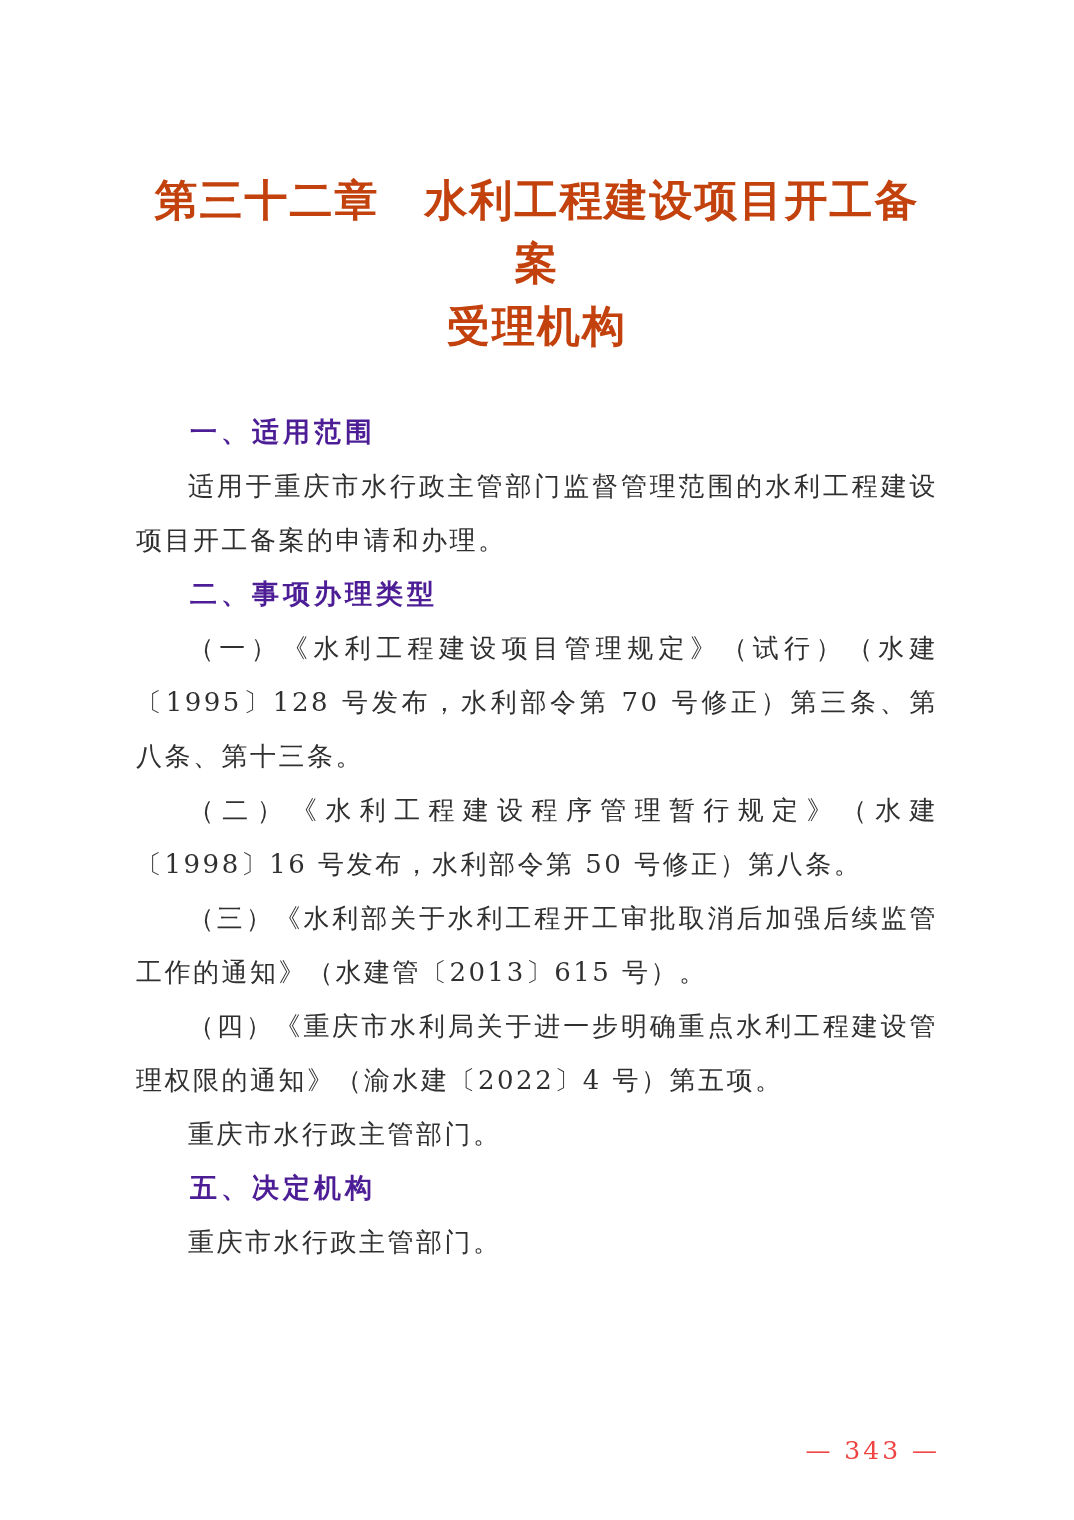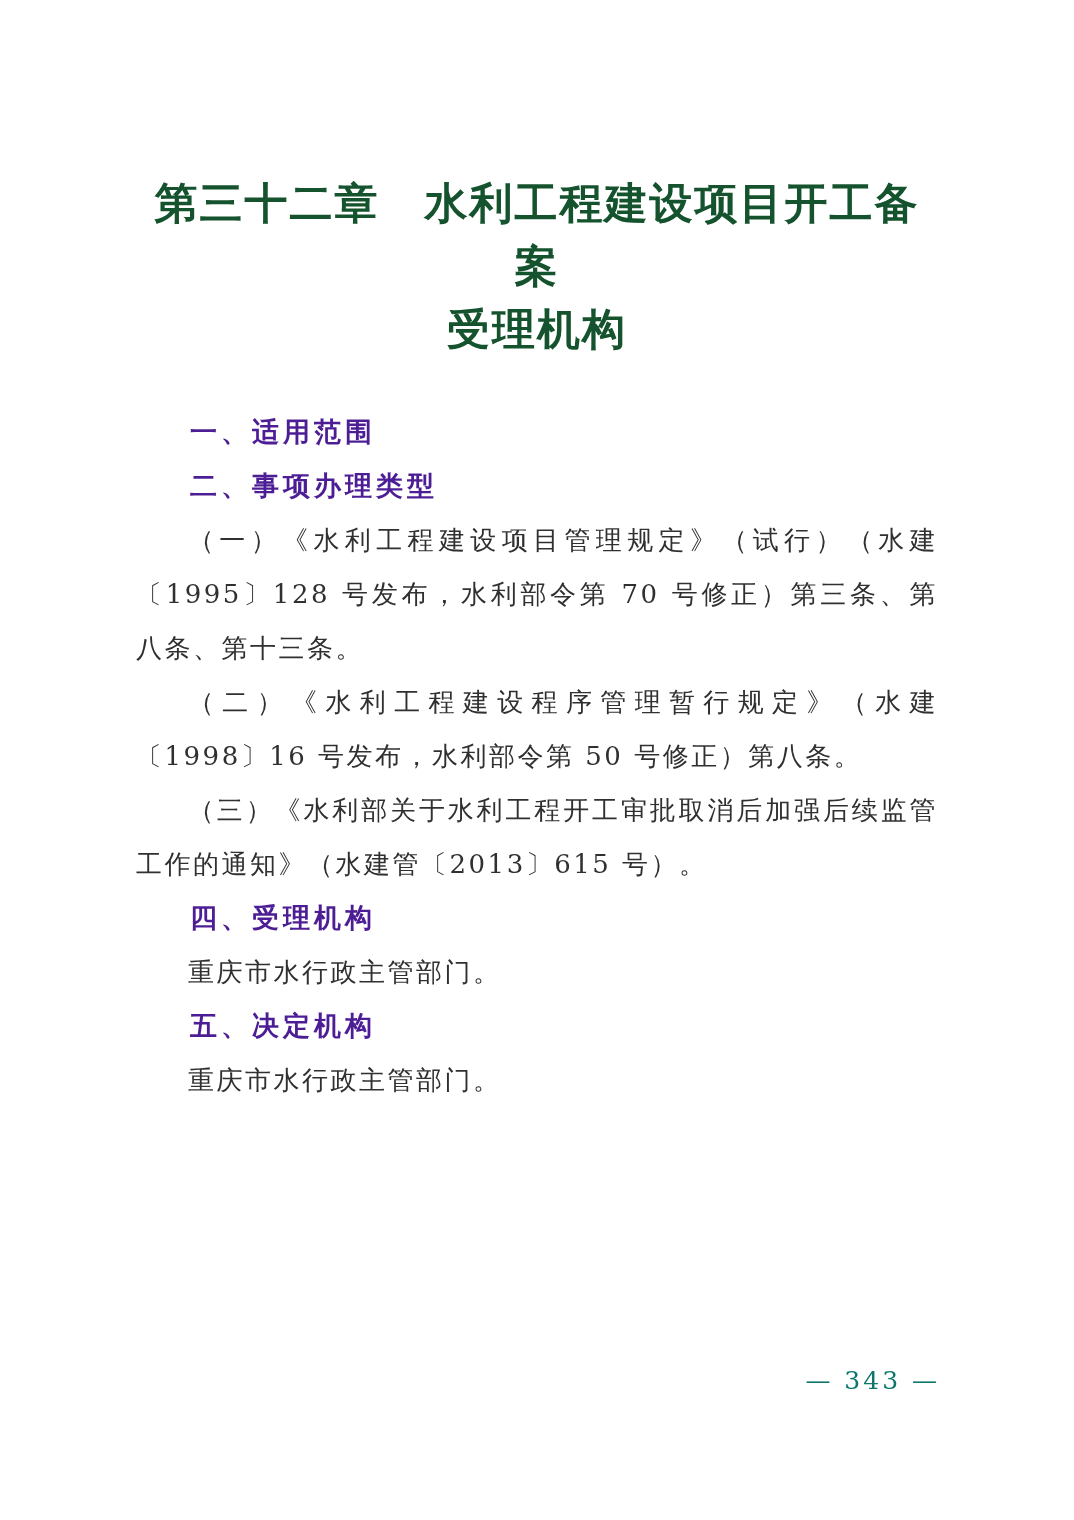"第三十二章 水利工程建设项目开工备案" .doc-title { color: #14532d -> #c2410c; font-family: Liberation Sans, sans-serif -> Liberation Mono, monospace }
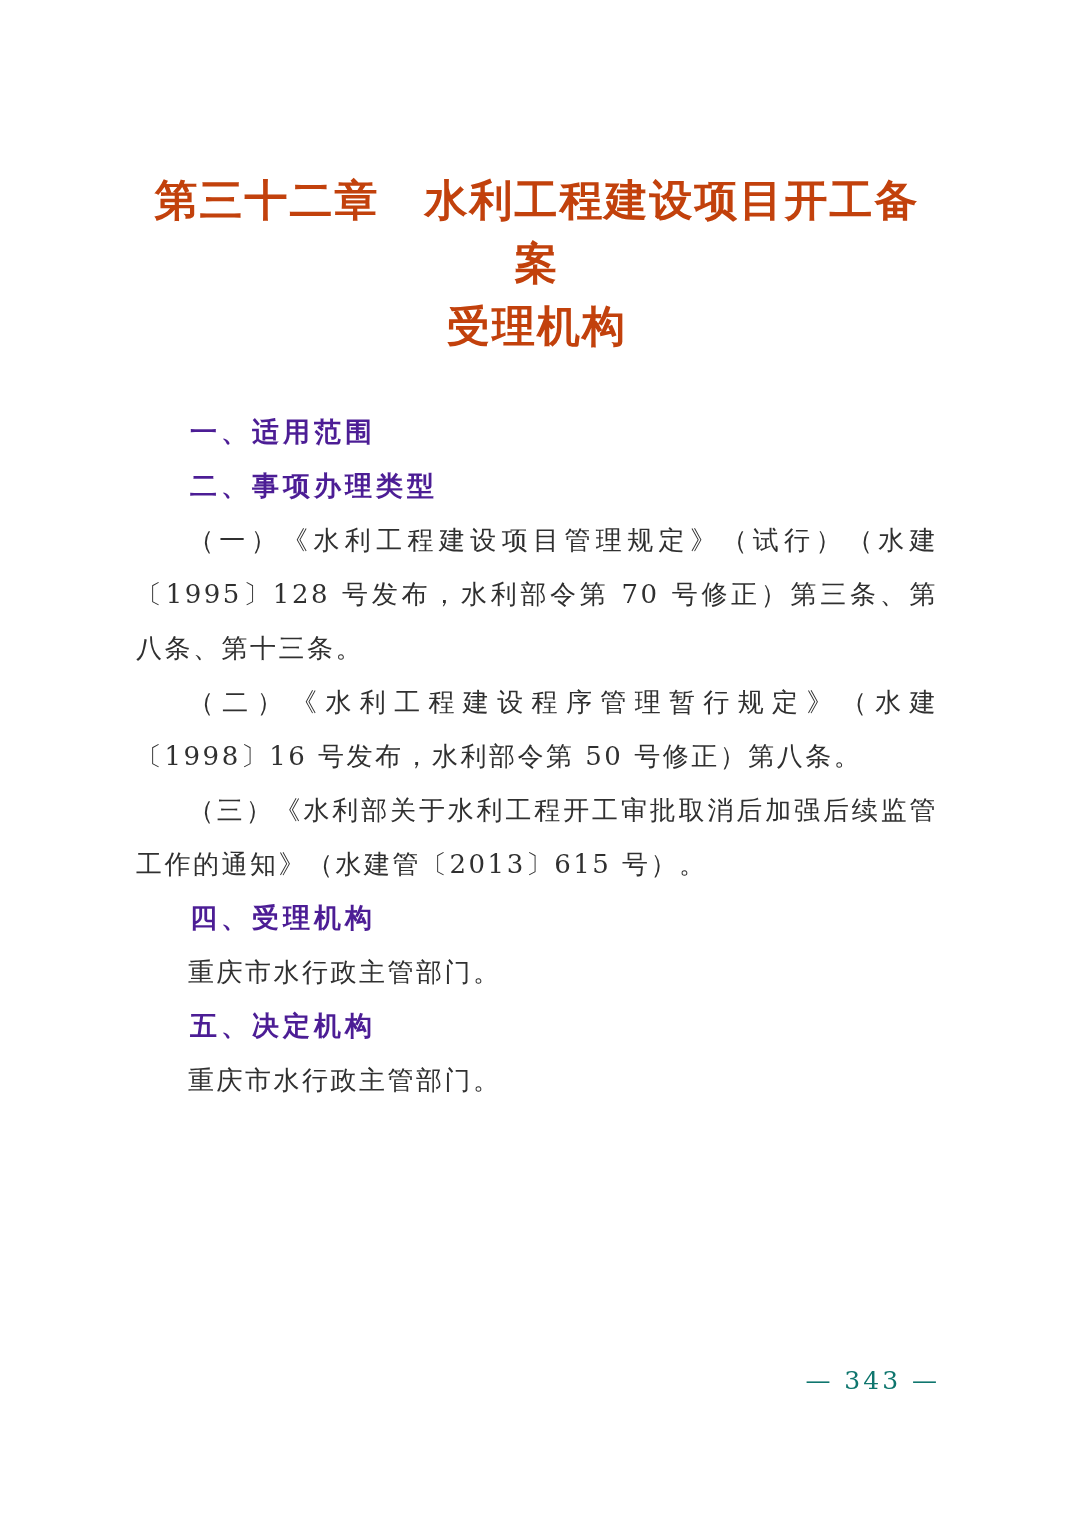"适用于重庆市水行政主管部门监督管理范围的水利工程建设项目开工备案的申请和办理。" p.body-para { html: none -> <p>适用于重庆市水行政主管部门监督管理范围的水利工程建设项目开工备案的申请和办理。</p> }
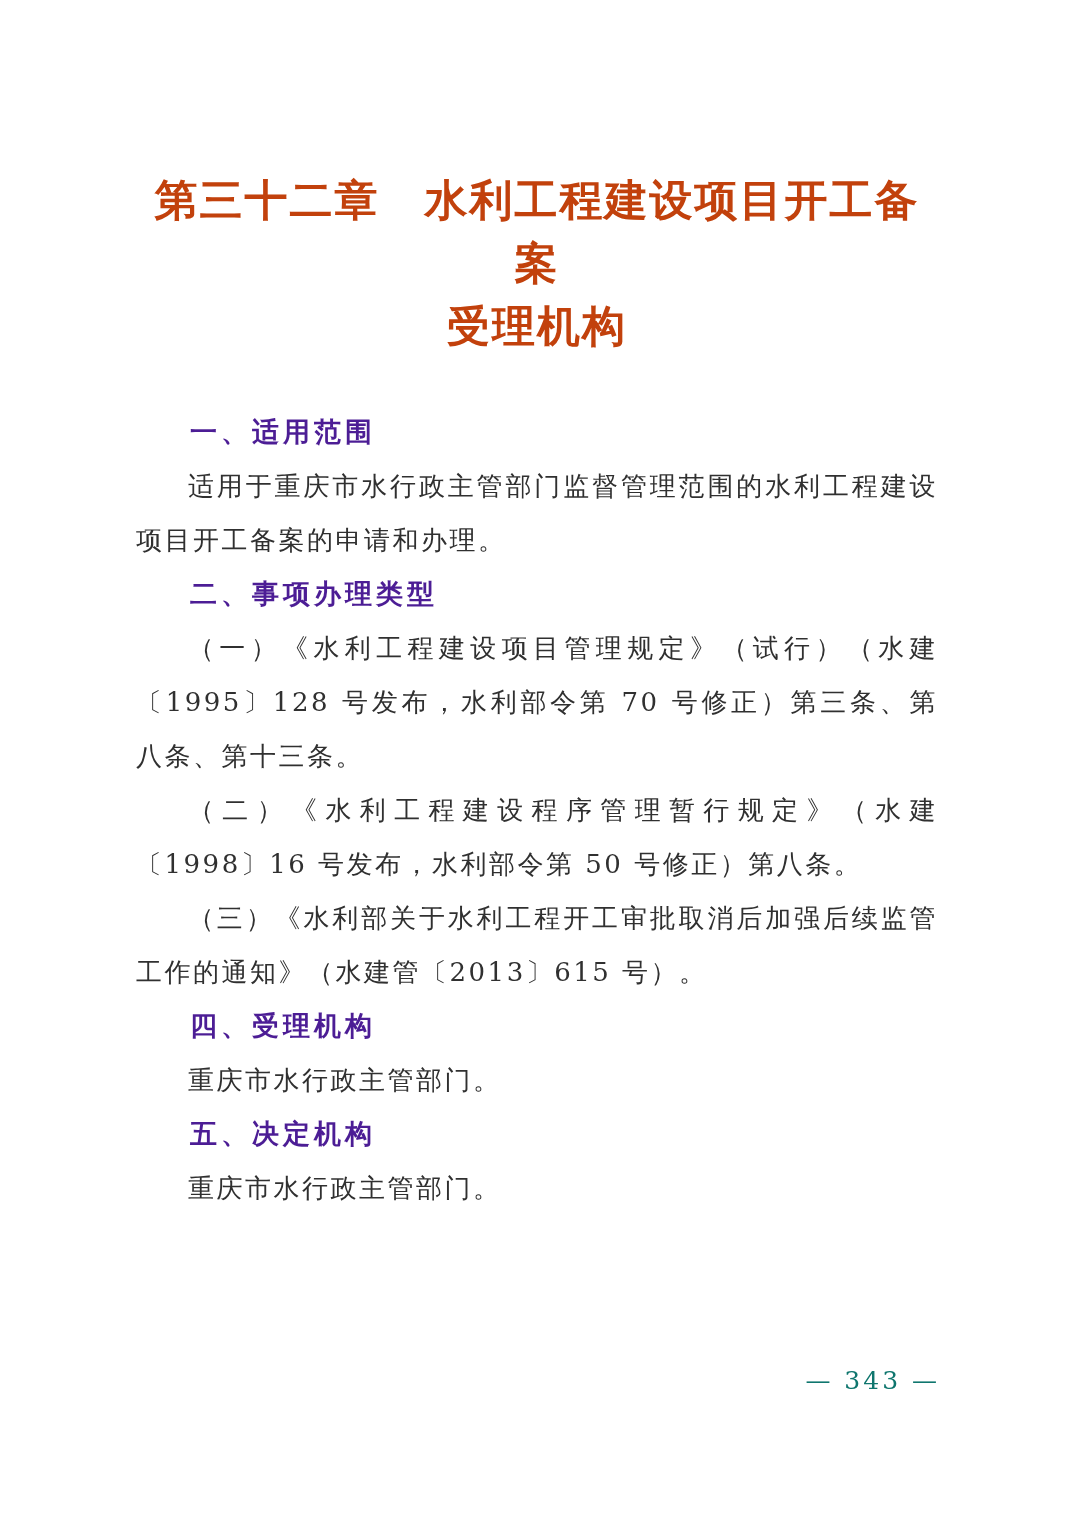"（四）《重庆市水利局关于进一步明确重点水利工程建设管理权限的通知》（渝水建〔20" p.body-para { html: none -> <p>（四）《重庆市水利局关于进一步明确重点水利工程建设管理权限的通知》（渝水建〔2022〕4 号）第五项。</p> }
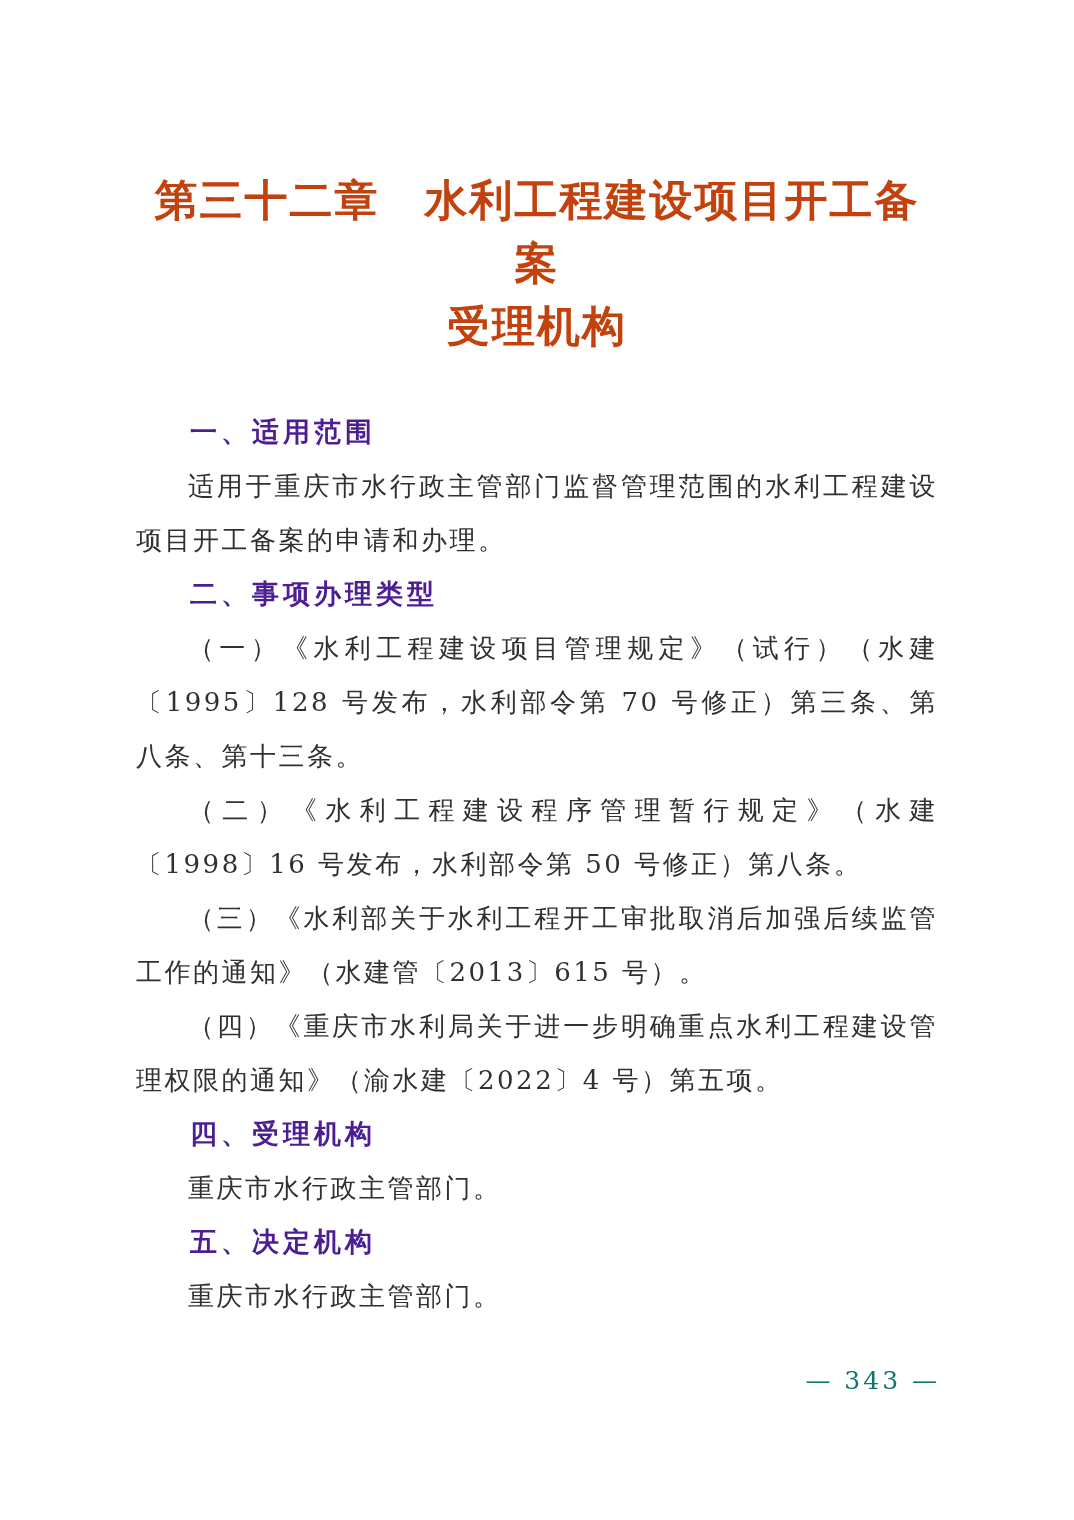"四、受理机构" h2.sec-heading { html: <h2>四、受理机构</h2> -> none }
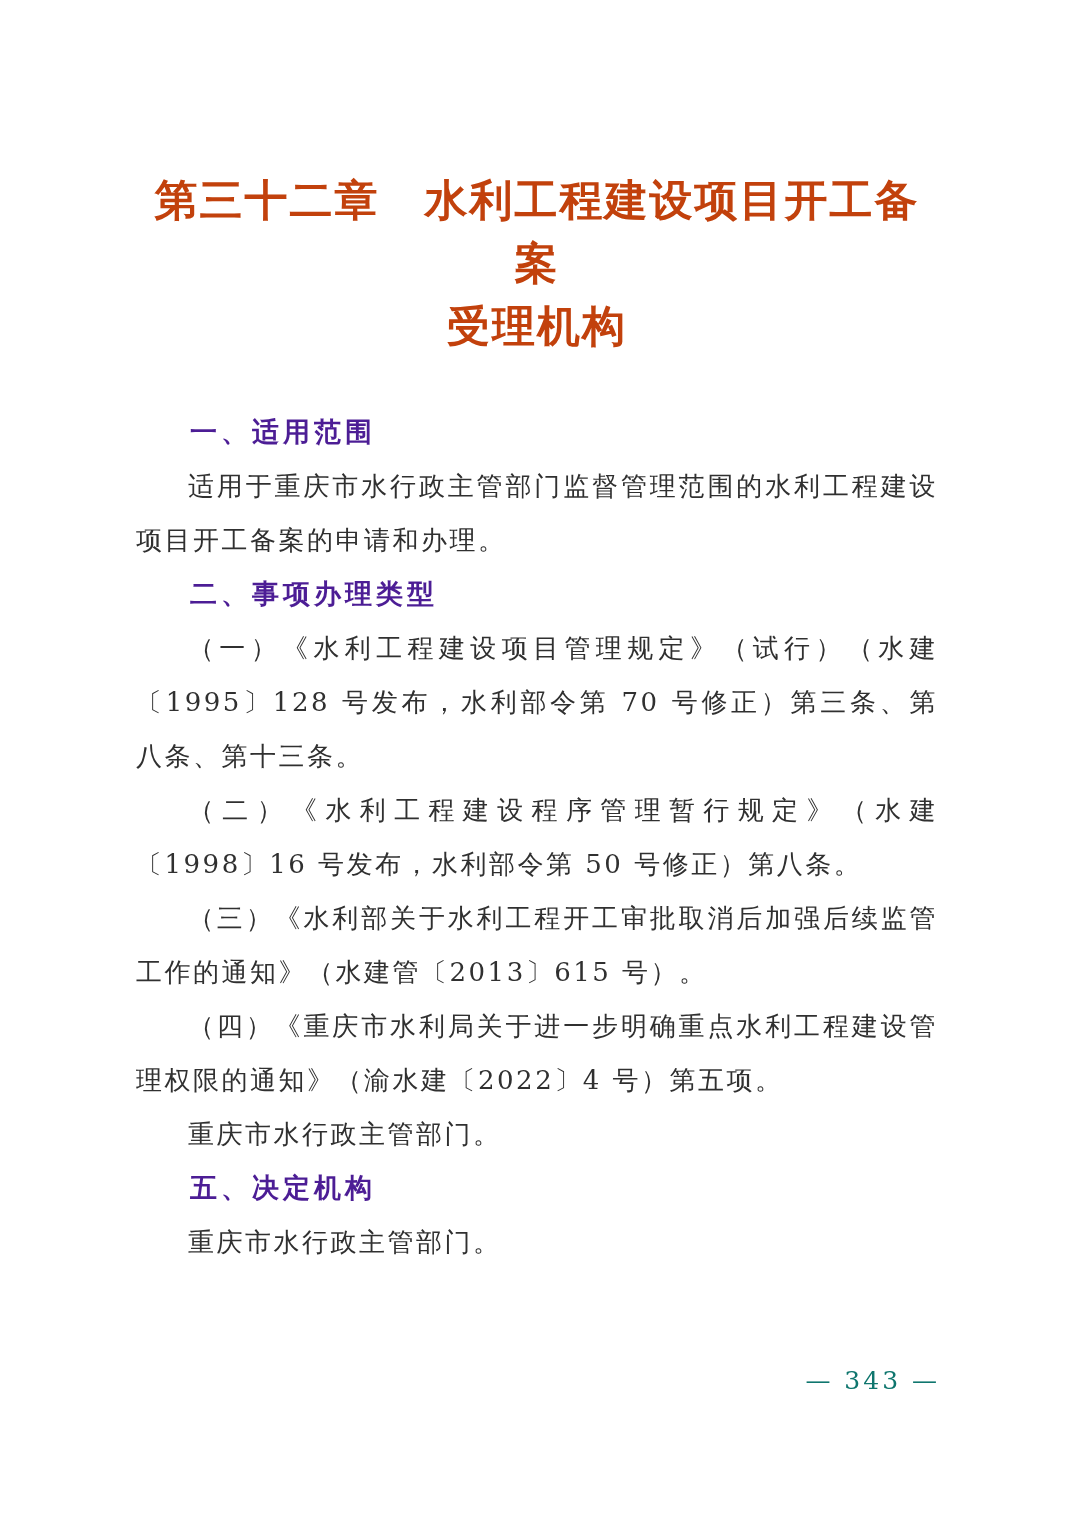"— 343 —" .page-footer { color: #0f766e -> #ef4444; top: 1366px -> 1436px }
